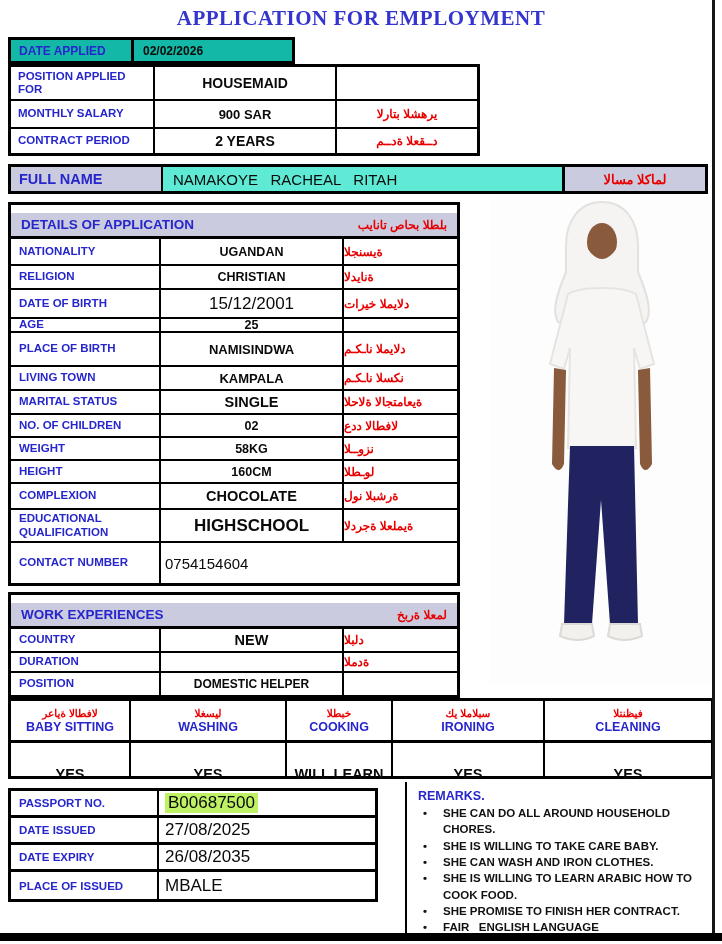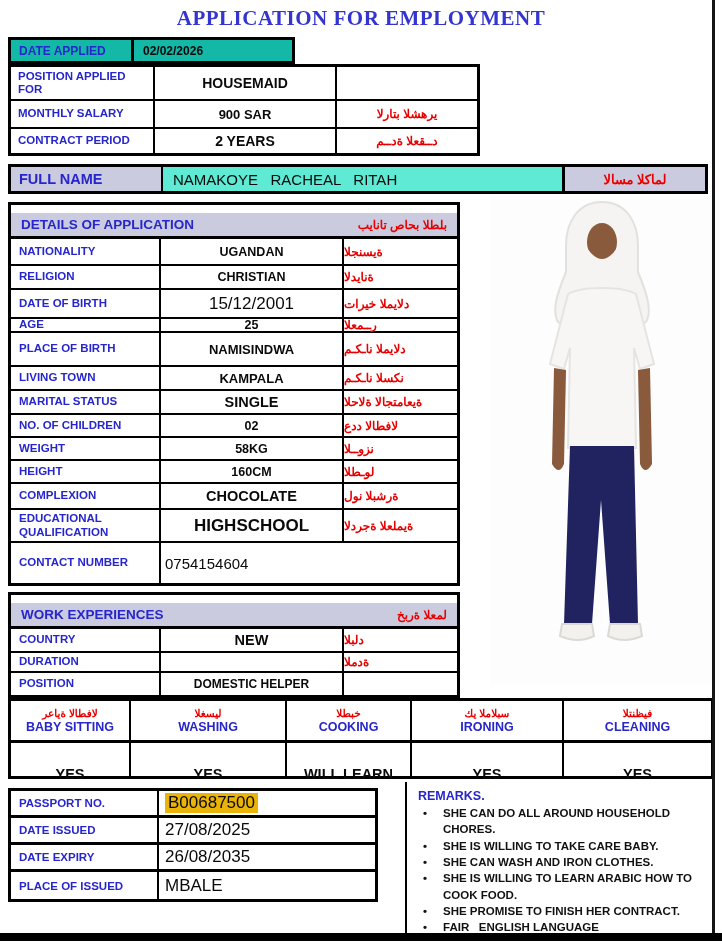"رــمعلا" div.arc { html: <div>رــمعلا</div> -> none }
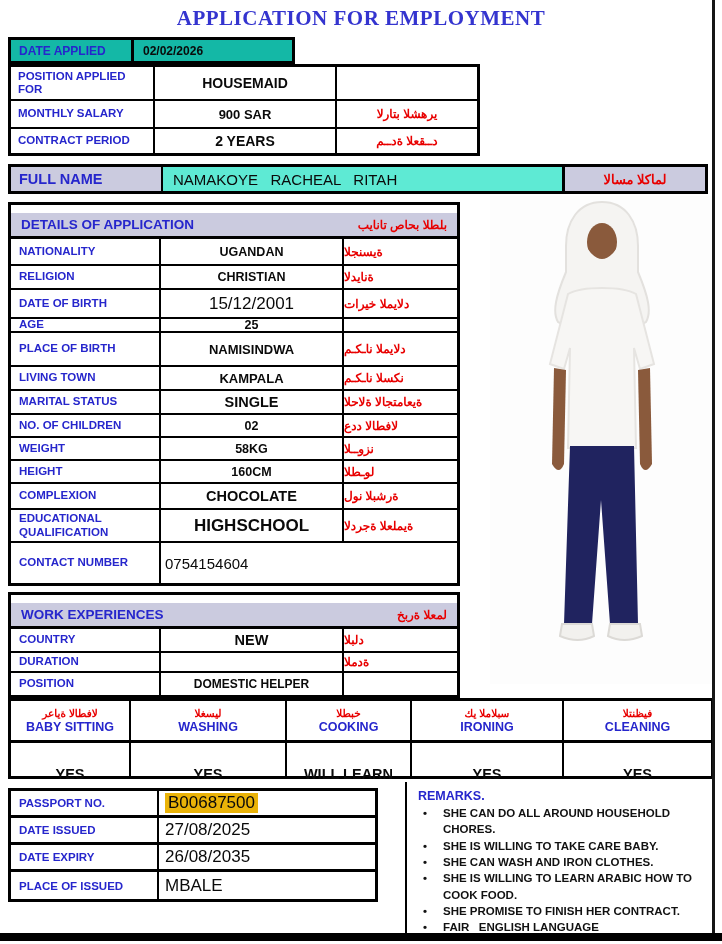"خبطلا" .sc3 { width: 125px -> 106px }
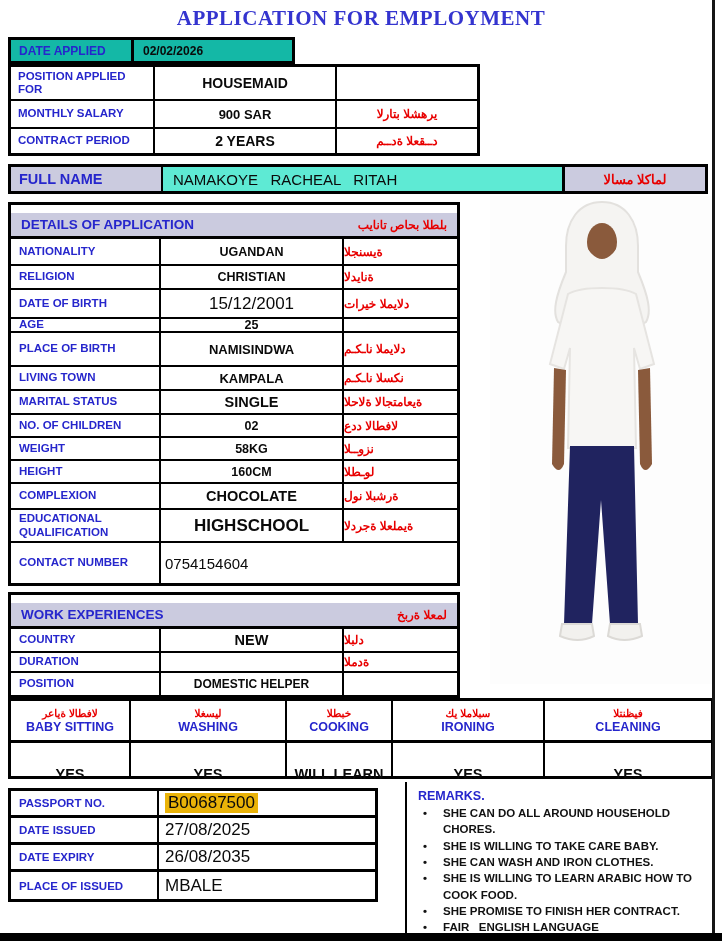"B00687500" .hl { background: #eab308 -> #bef264 }
